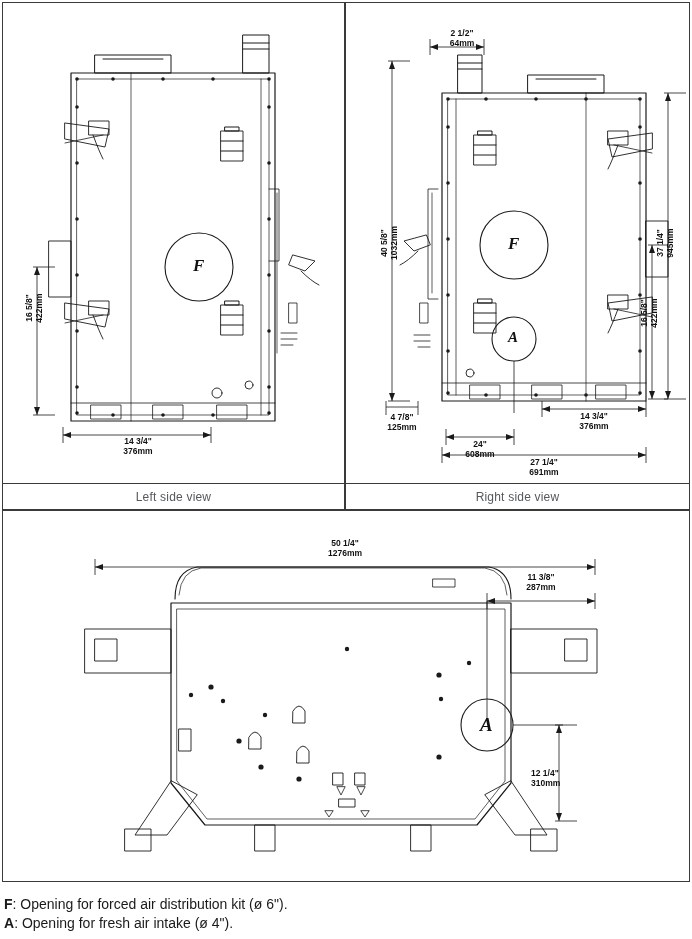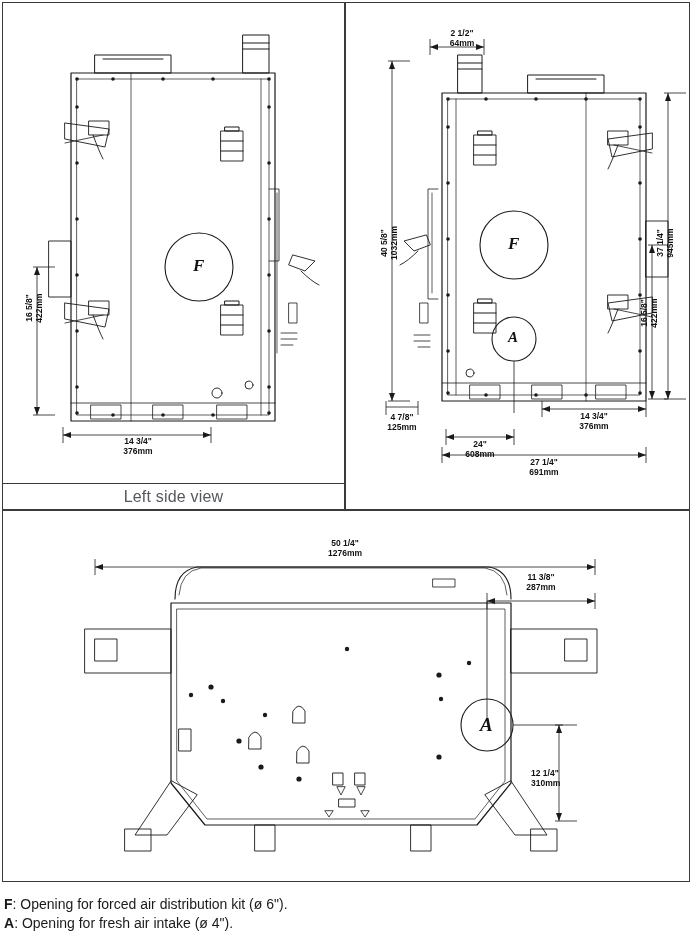"Left side view" .panel-caption { font-size: 16px -> 12px }
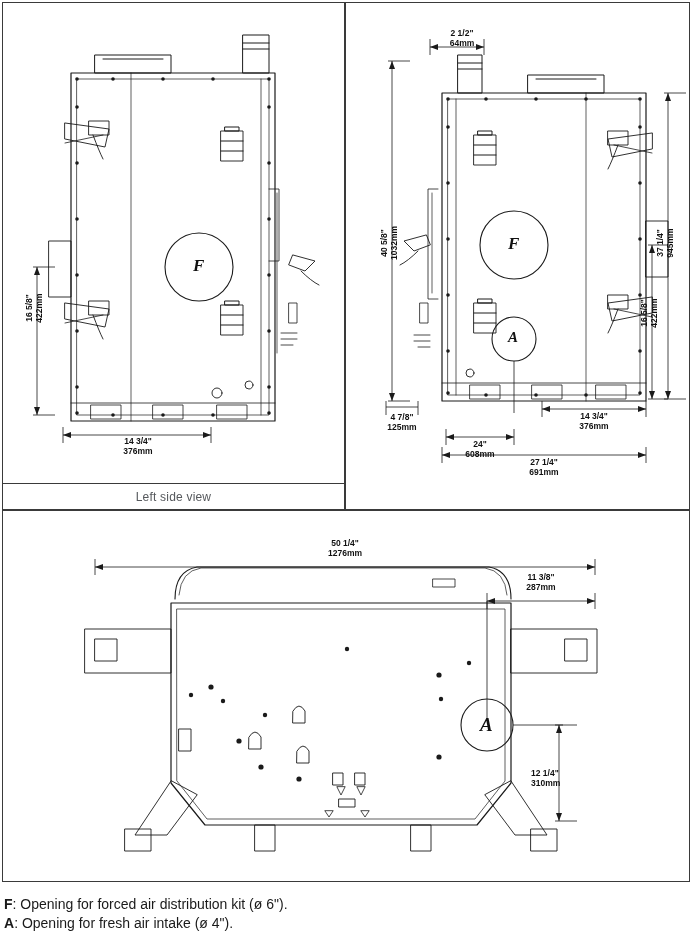"Right side view" div.panel-caption { html: none -> <div>Right side view</div> }
